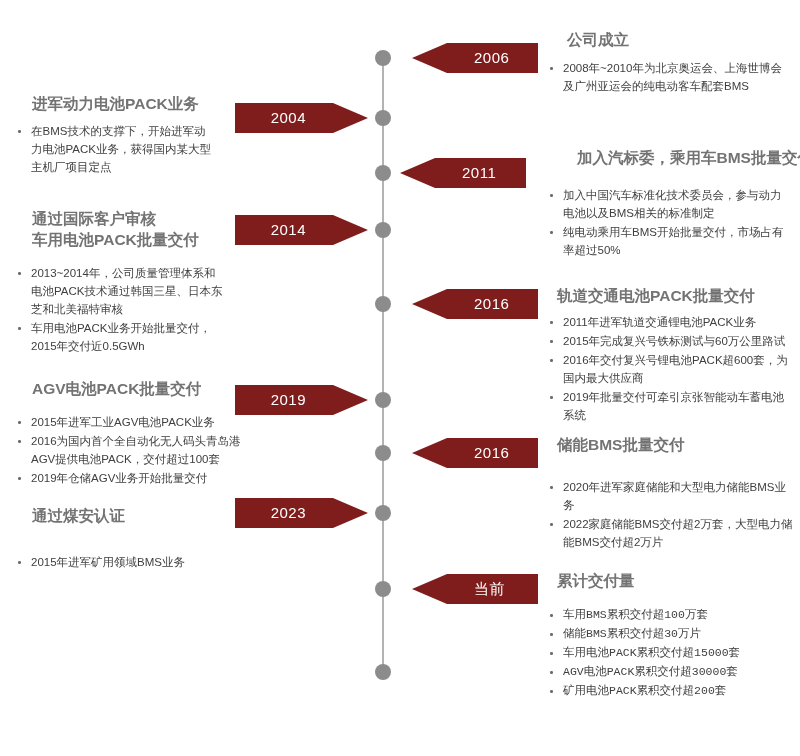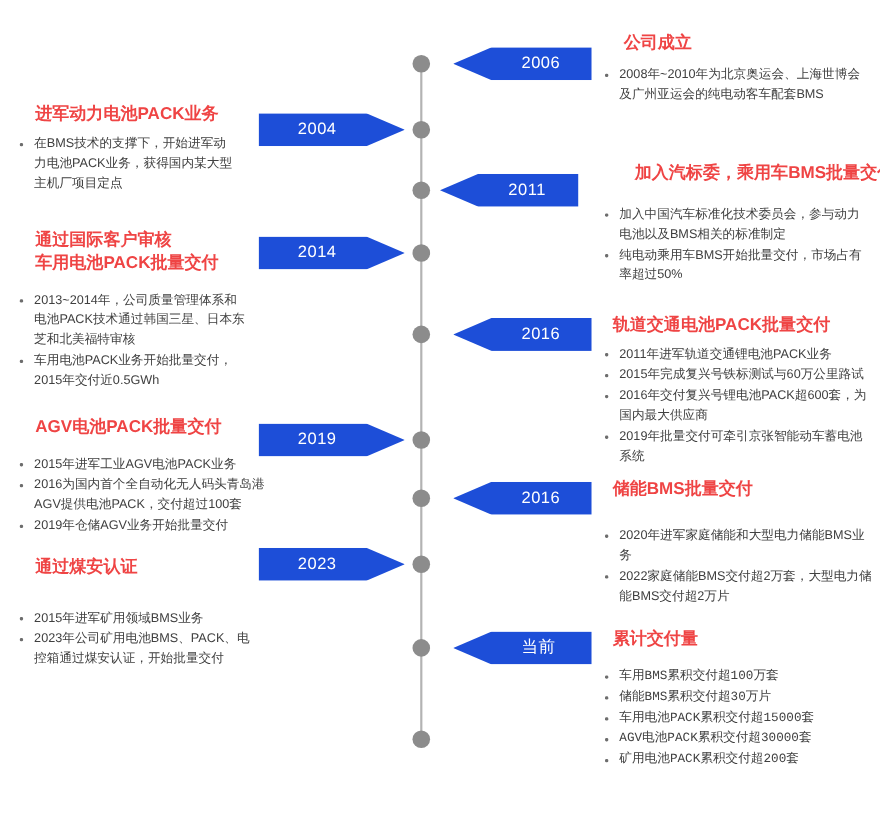"公司成立" .heading { color: #ef4444 -> #737373 }
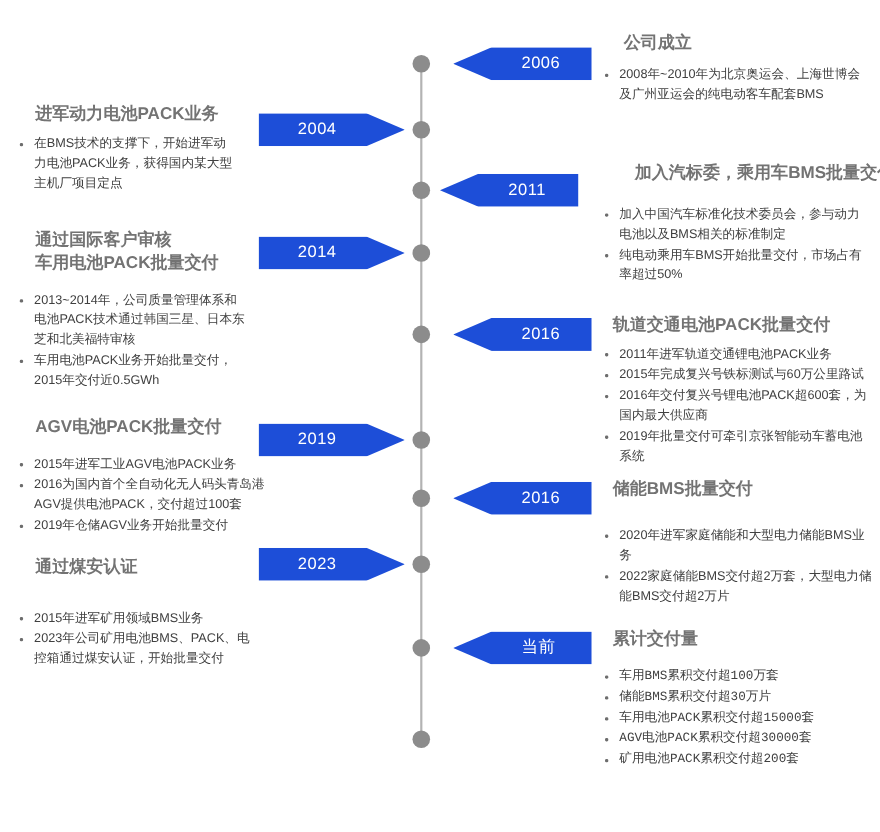"2006" .arrow { background: #1d4ed8 -> #7f1d1d }
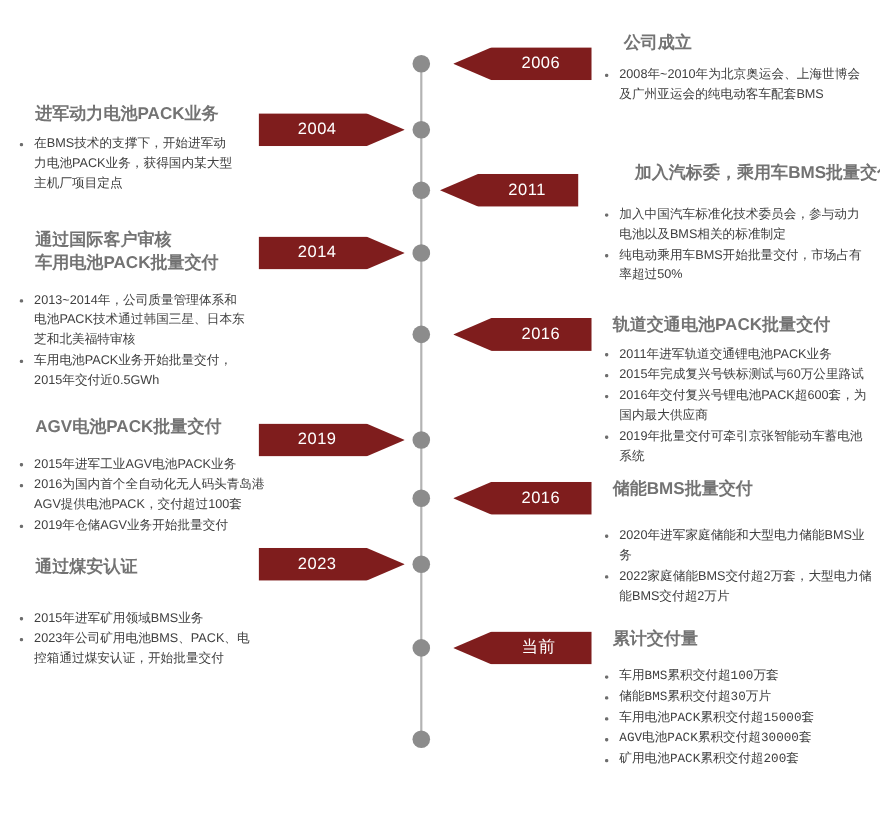"2023年公司矿用电池BMS、PACK、电控箱通过煤安认证，开始批量交付" li { html: <li>2023年公司矿用电池BMS、PACK、电控箱通过煤安认证，开始批量交付</li> -> none }
